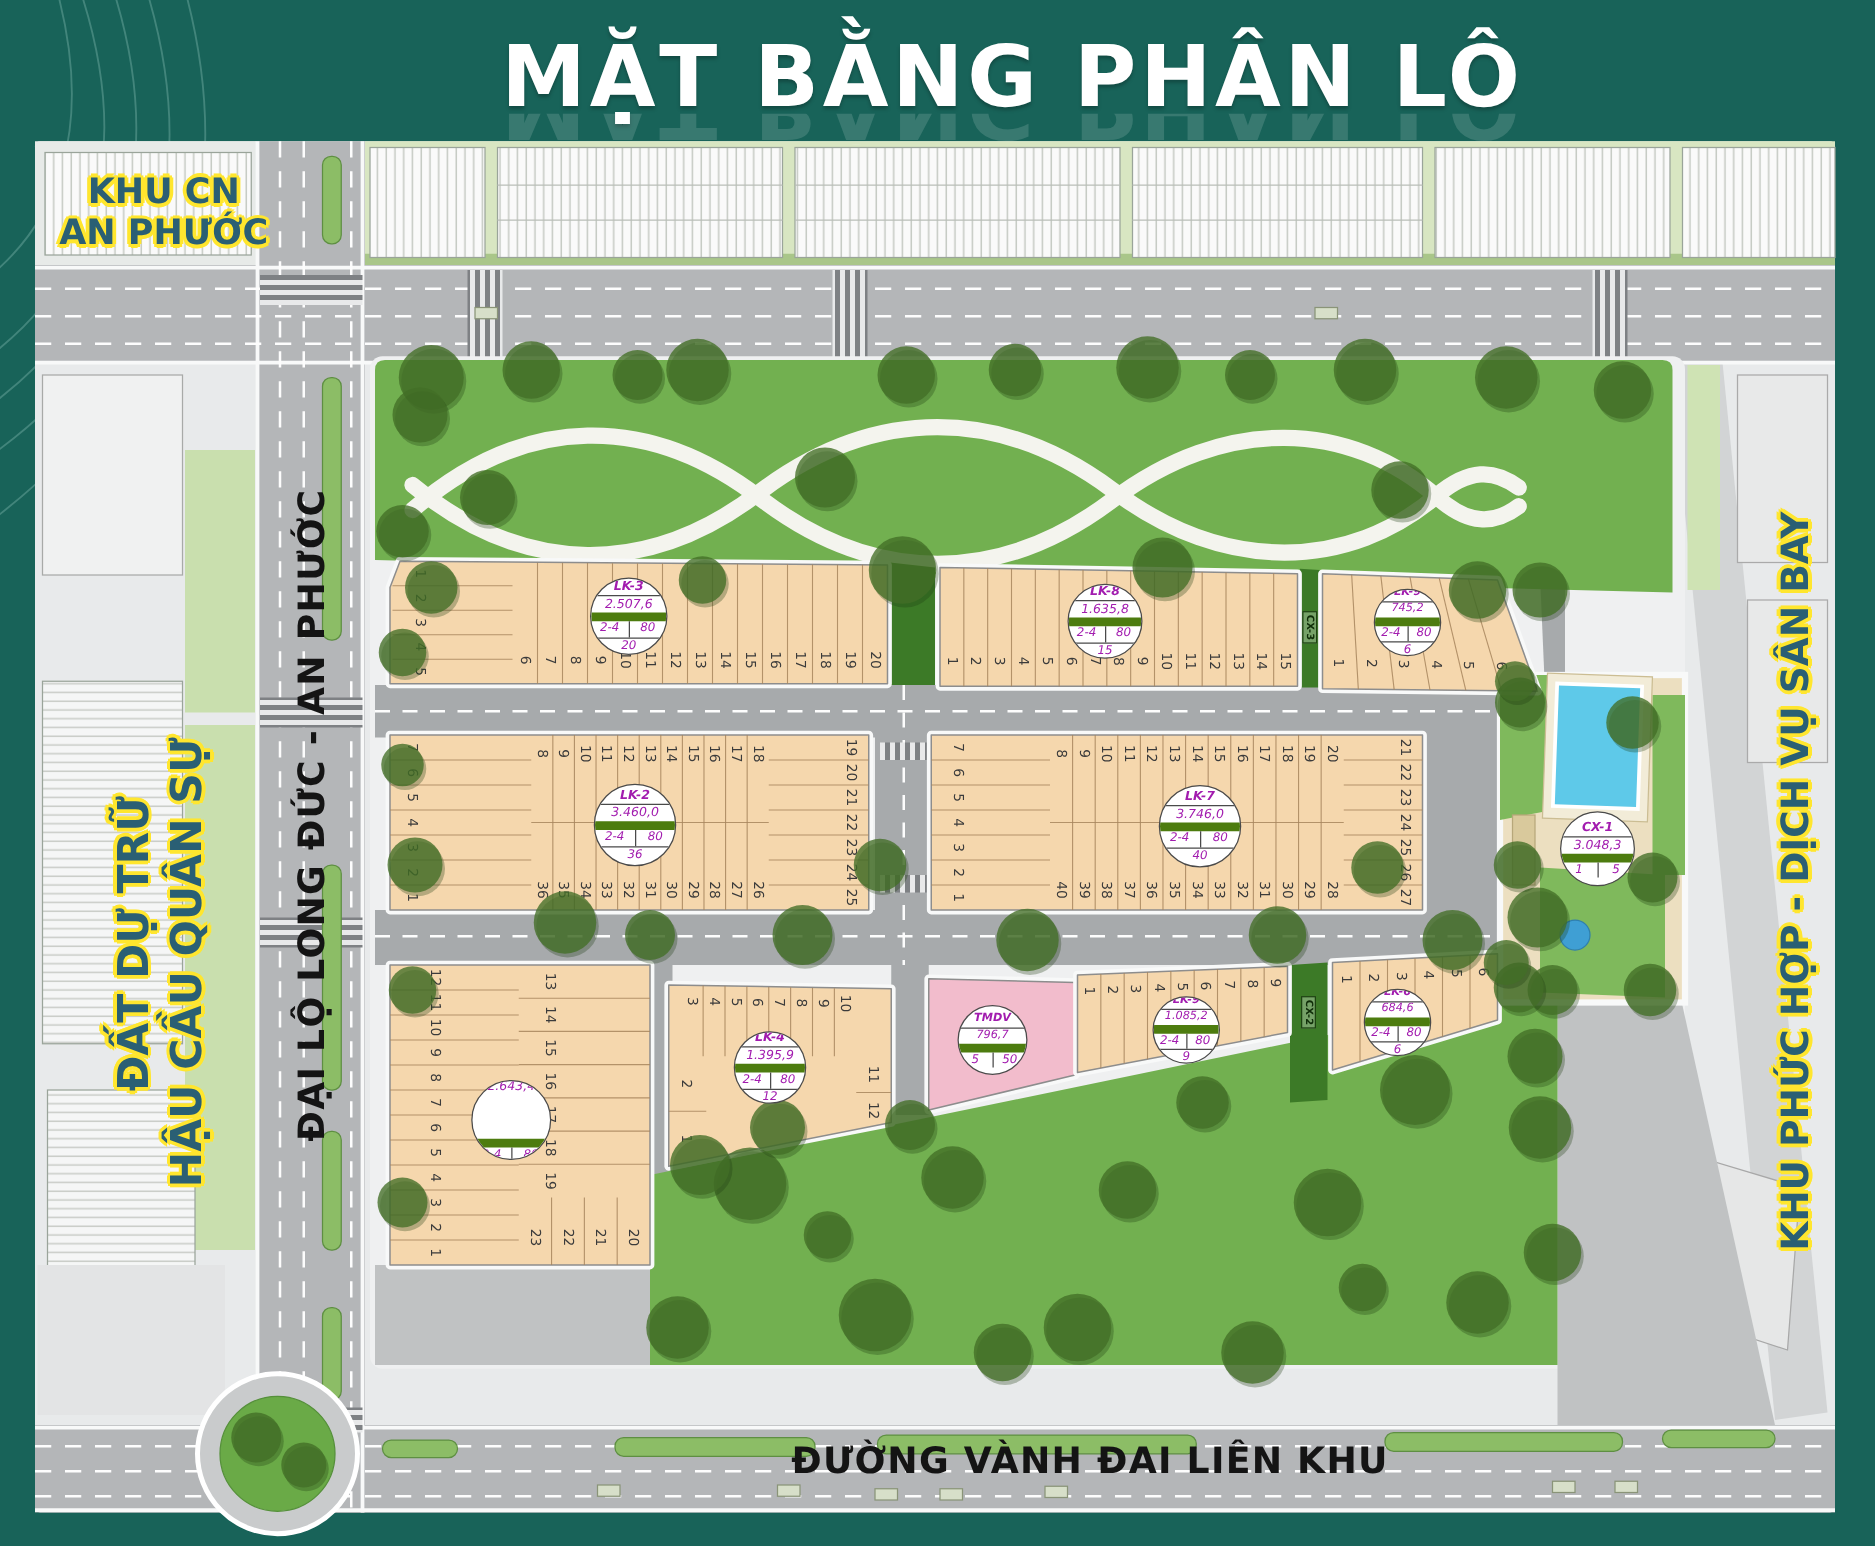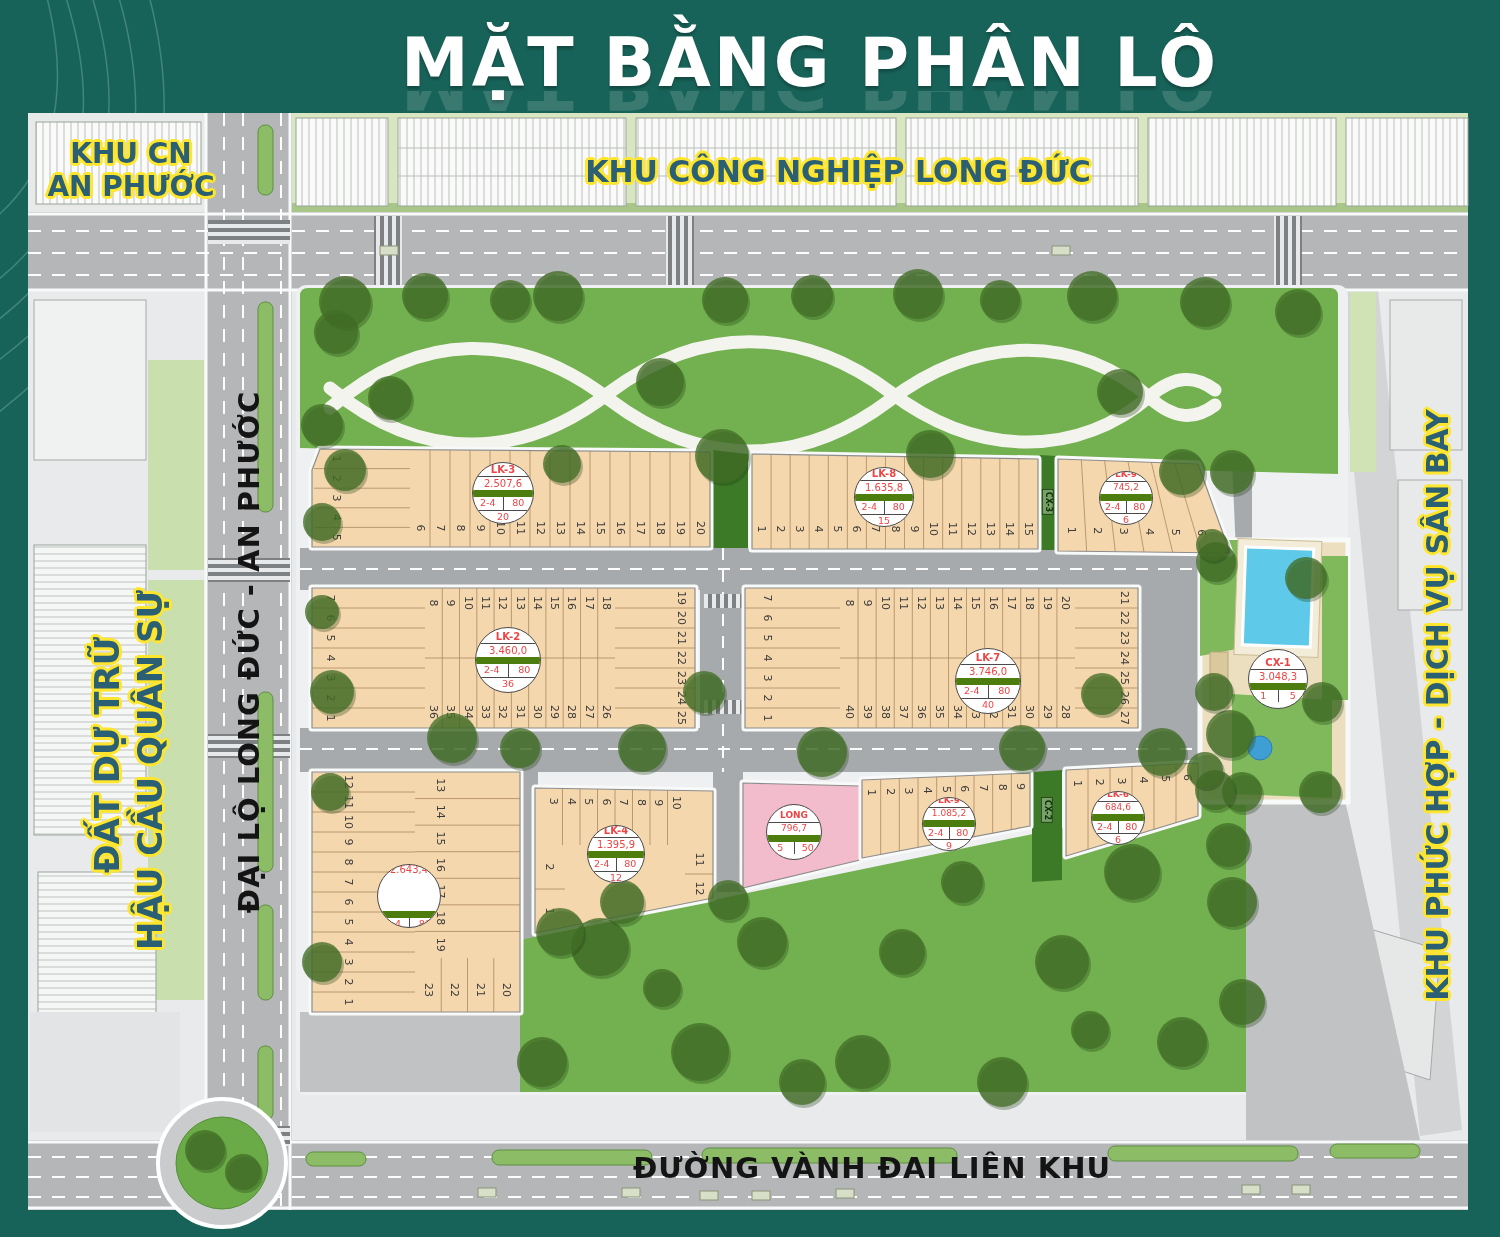"KHU CÔNG NGHIỆP LONG ĐỨC" div.clabel { html: <div>KHU CÔNG NGHIỆP LONG ĐỨC</div> -> none }
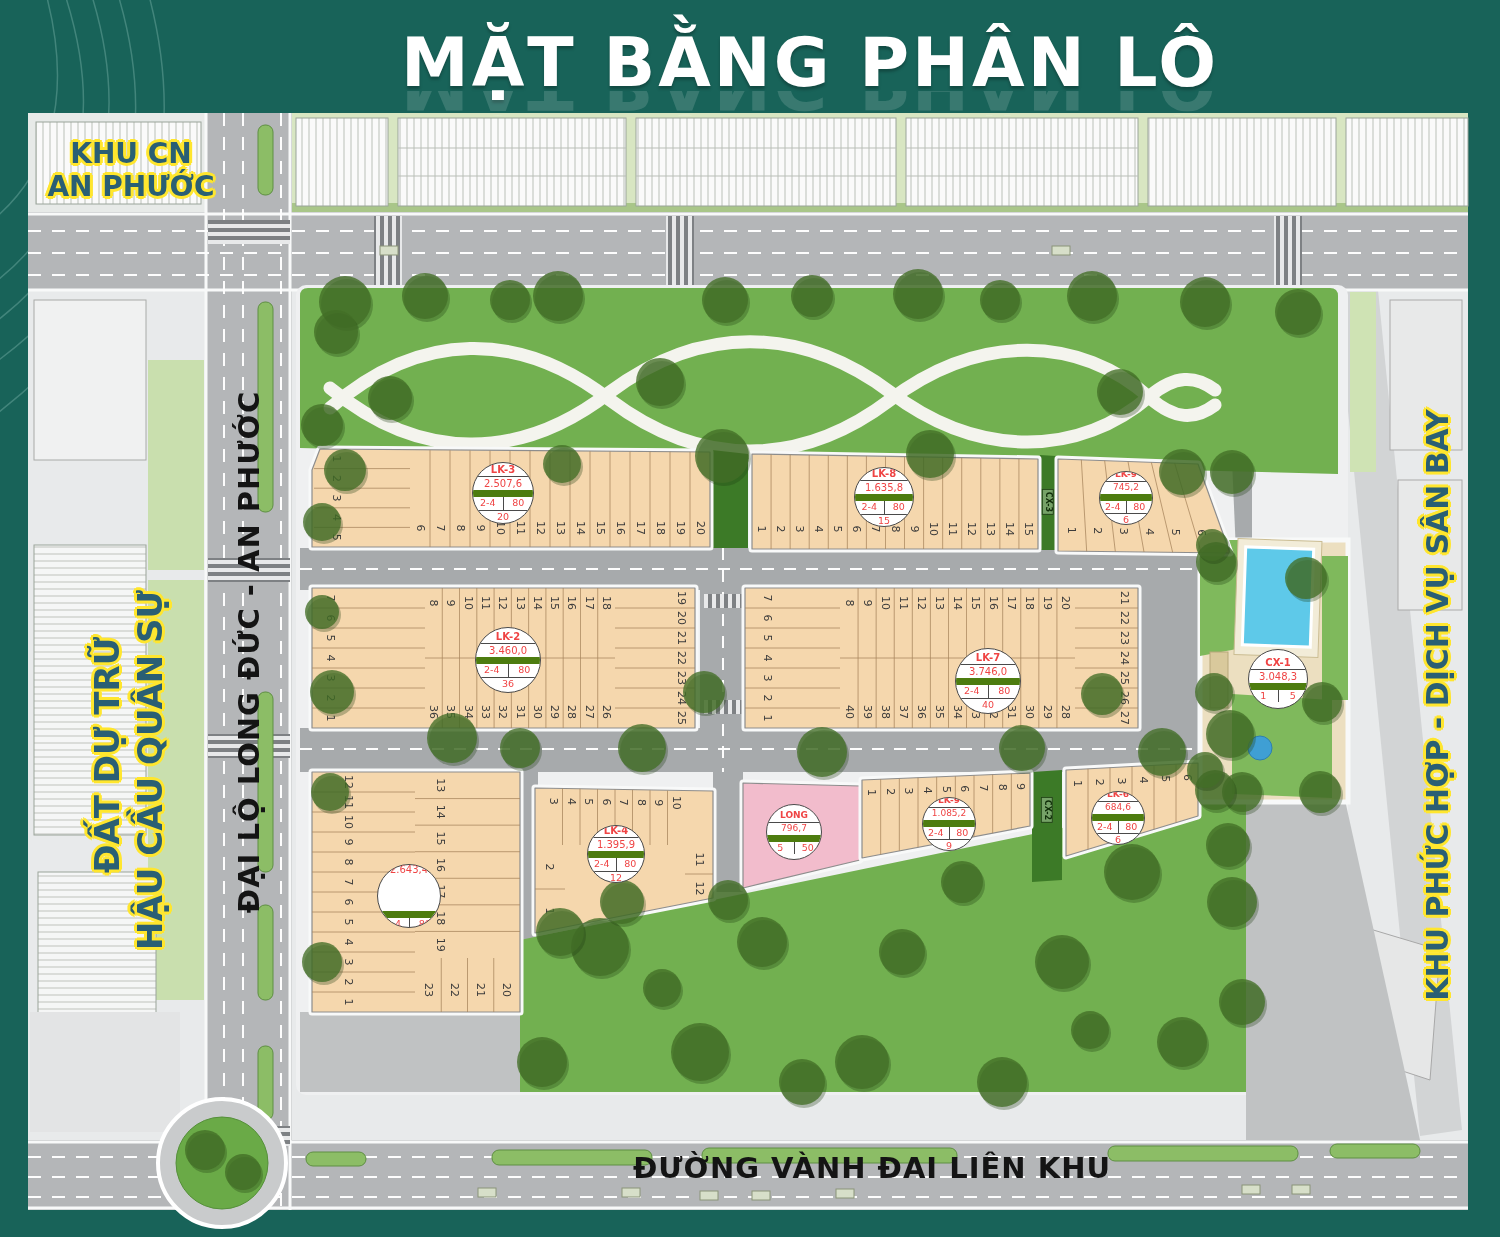"LK-3" .badge { color: #ef4444 -> #a21caf; font-style: none -> italic }
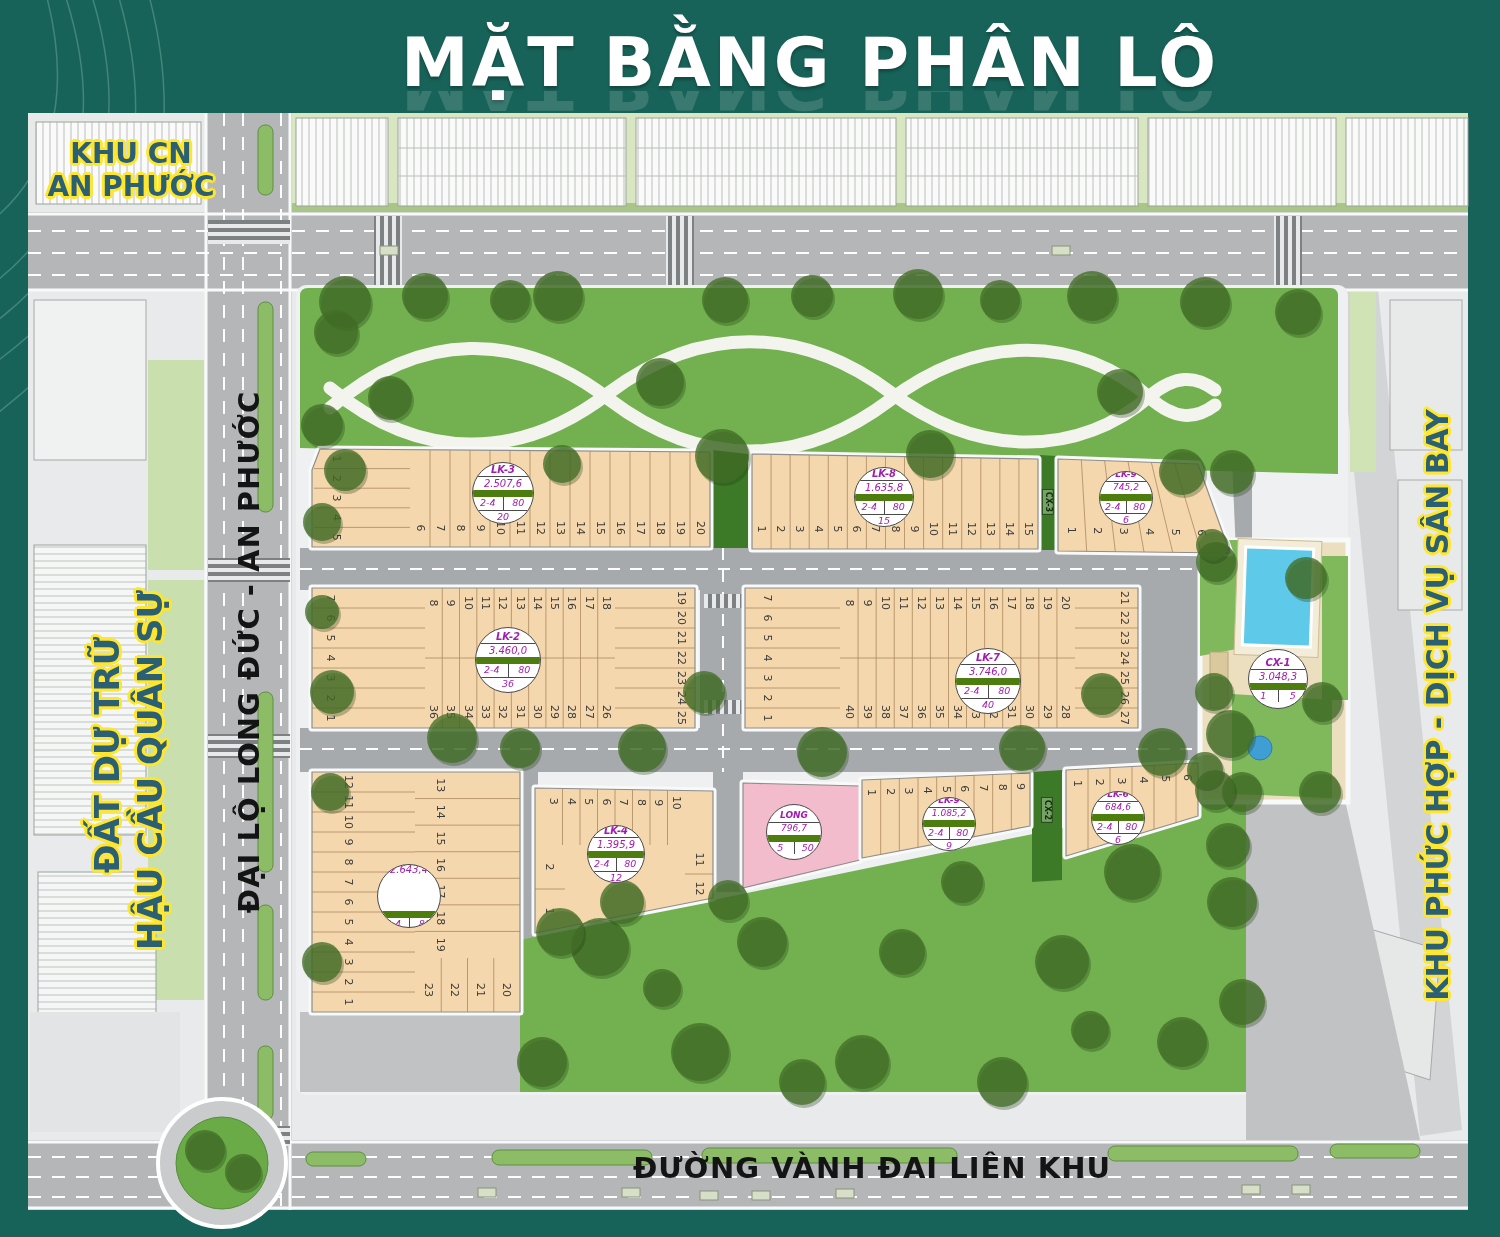"LK-7" div.badge { left: 955px -> 927px; margin-top: 20px -> none }
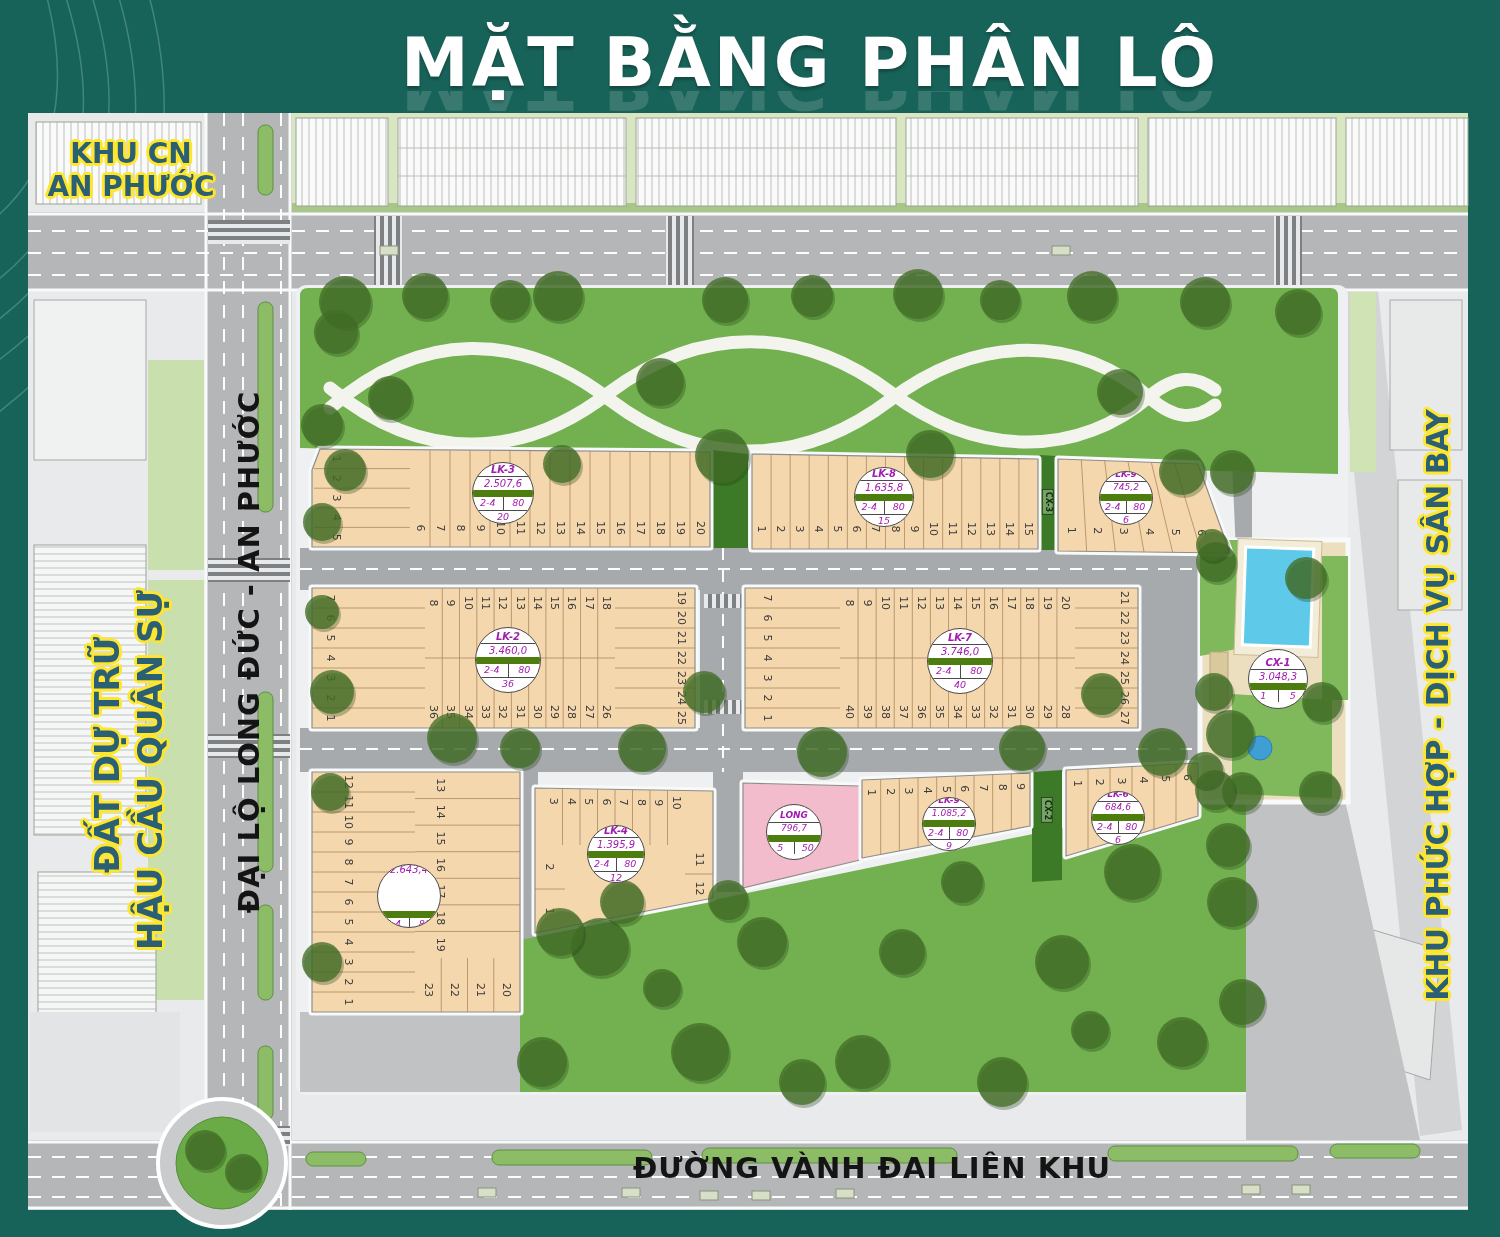"LONG" div.b-name { text: LONG -> TMDV }
